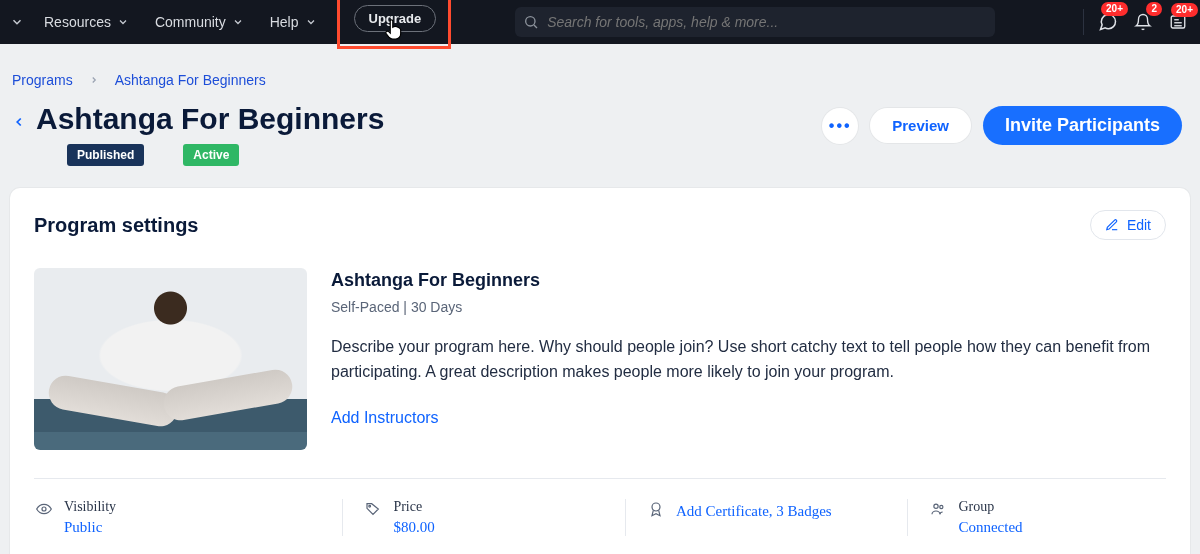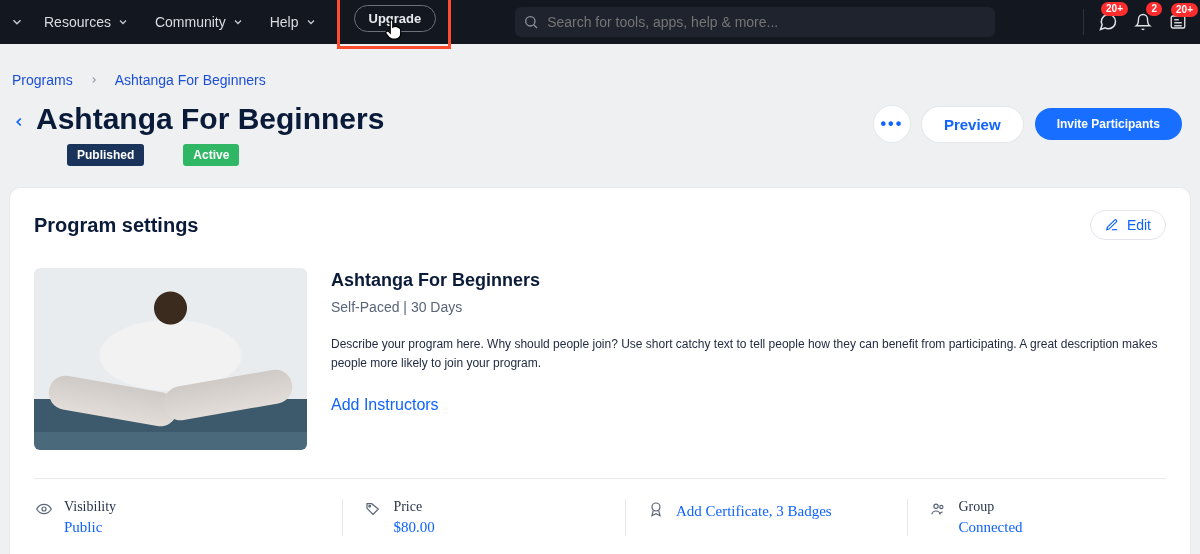"Search for tools, apps, help" .search { font-style: none -> italic }
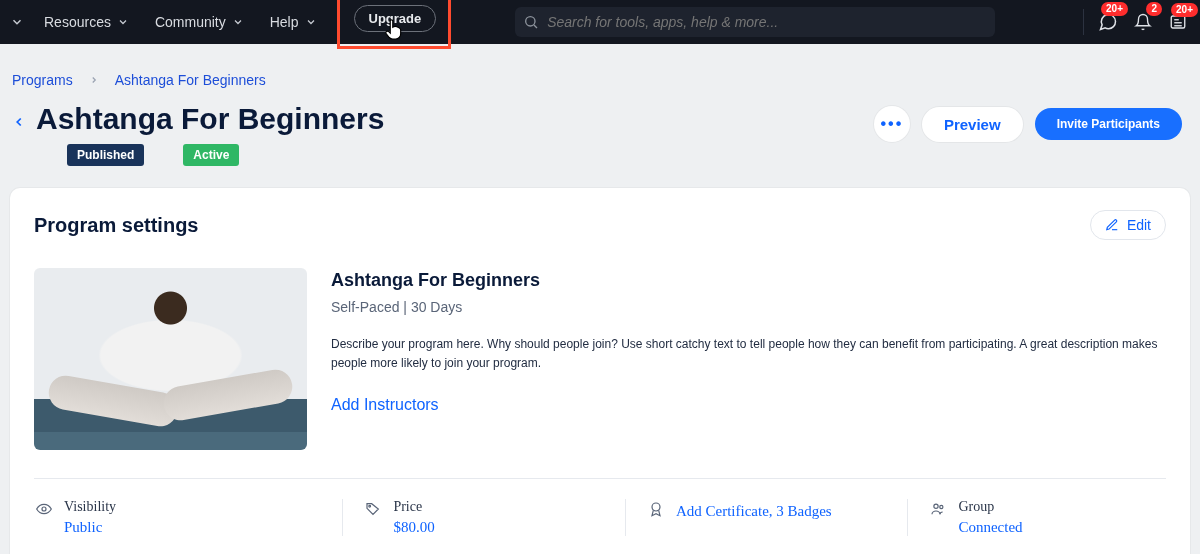"Invite Participants" .btn-invite { font-size: 12px -> 18px }
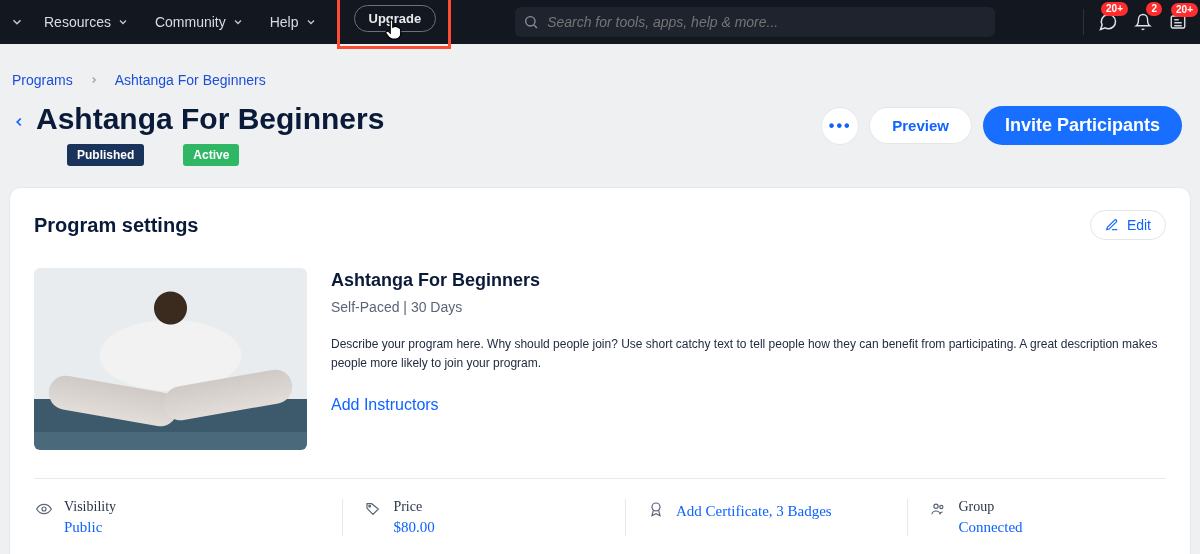"Describe your program here. Why" .prog-desc { font-size: 12px -> 16px }
